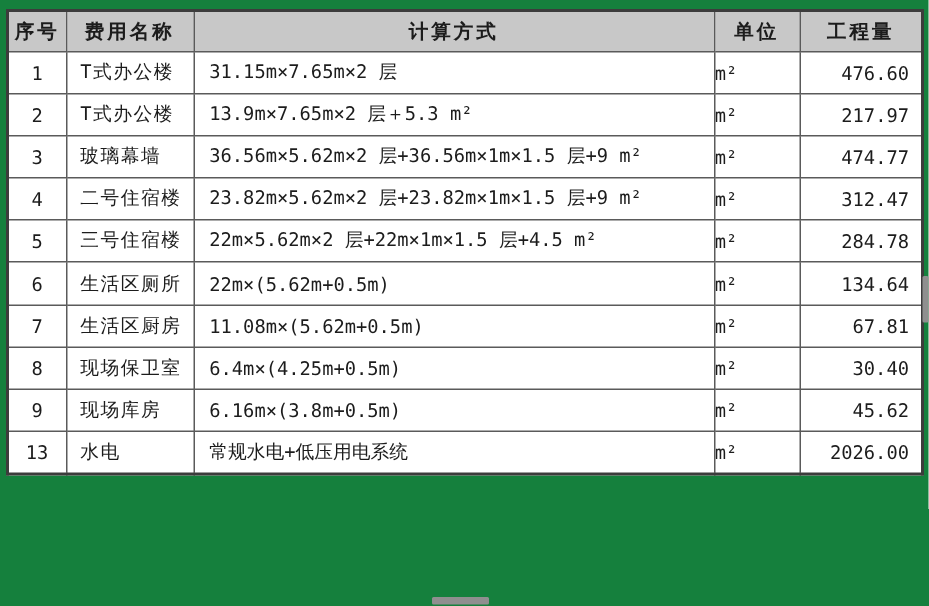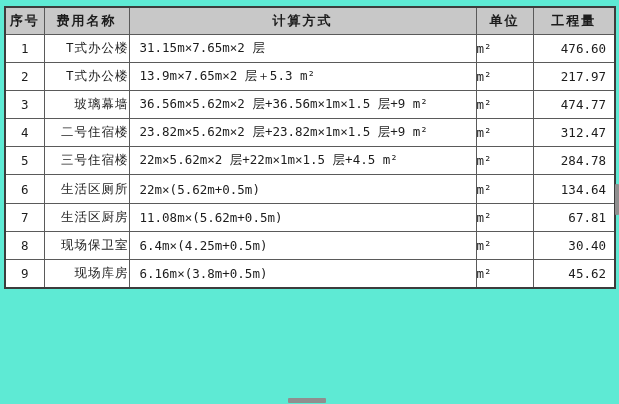"序号" .sheet { background: #5eead4 -> #15803d }
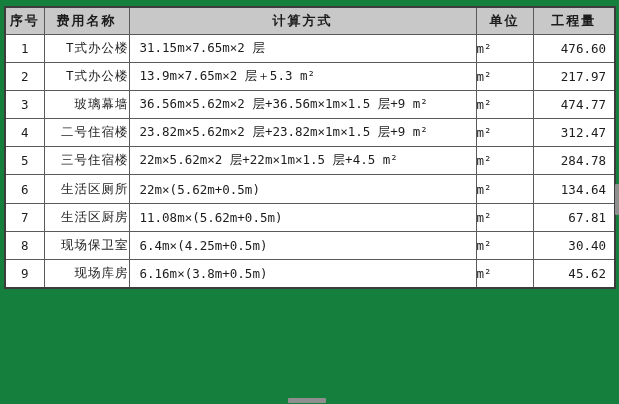"T式办公楼" td.name { text-align: right -> left }
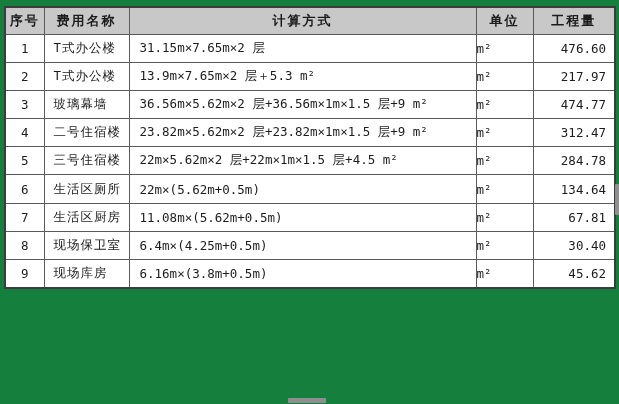"13" tr { html: none -> <tr> <td>13</td> <td>水电</td> <td>常规水电+低压用电系统</td> <td>m²</td> <td>2026.00</td> </tr> }
